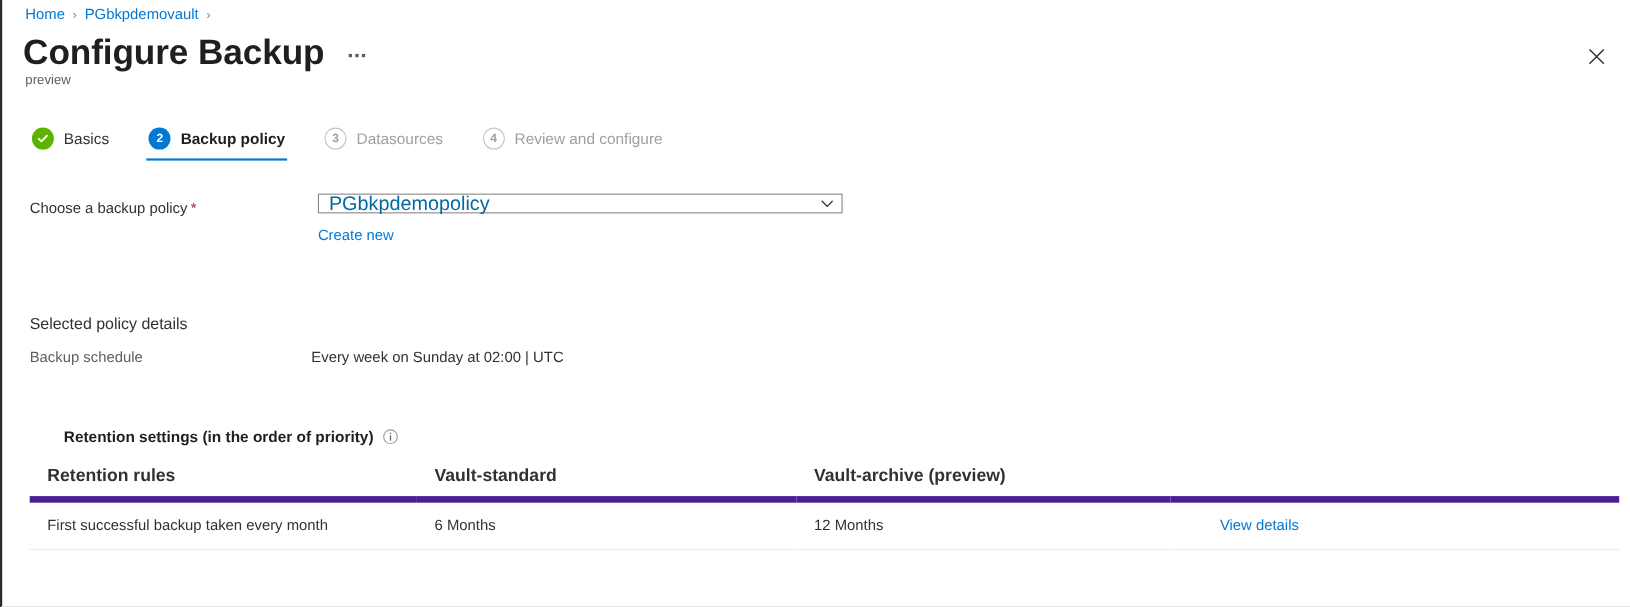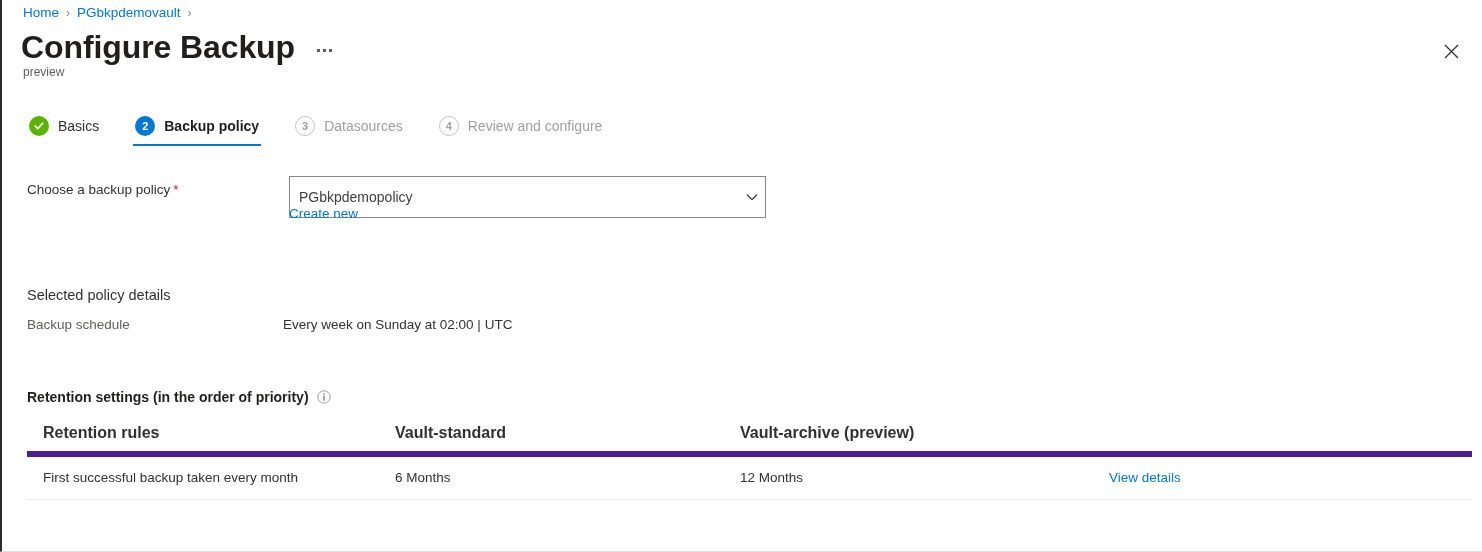"PGbkpdemopolicy" .select-box { color: #404040 -> #0369a1; font-size: 14px -> 18px; height: 42px -> 18px }
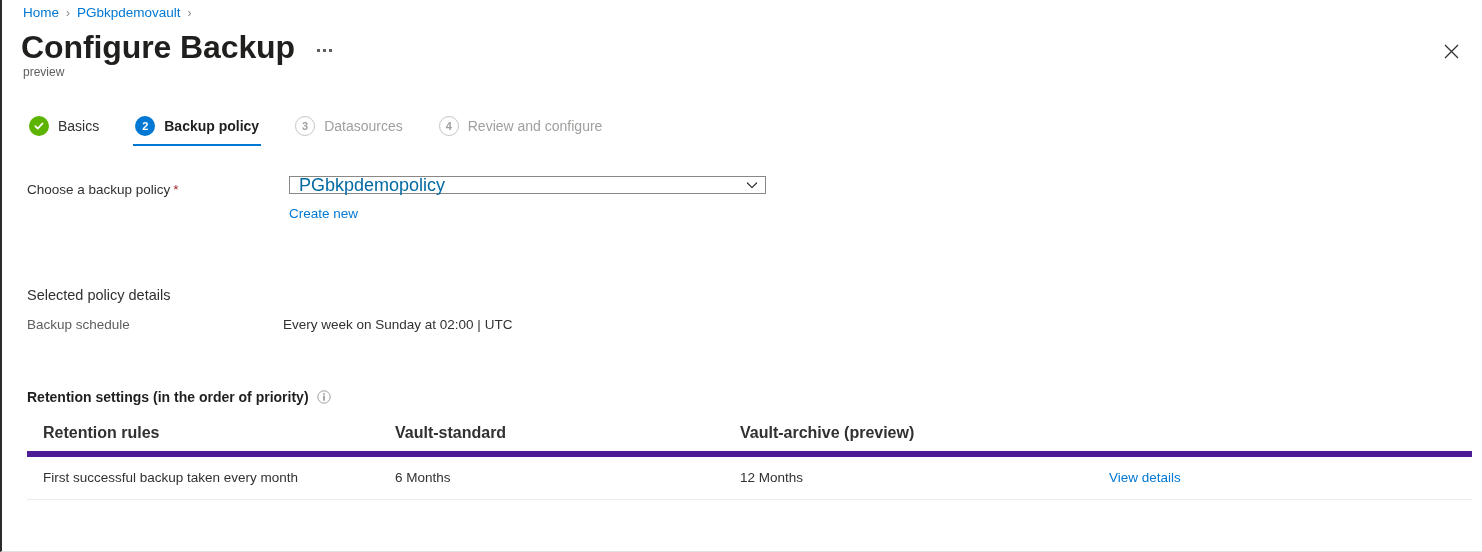"Retention settings (in the order" .retention-head .txt { margin-left: none -> 31px }
